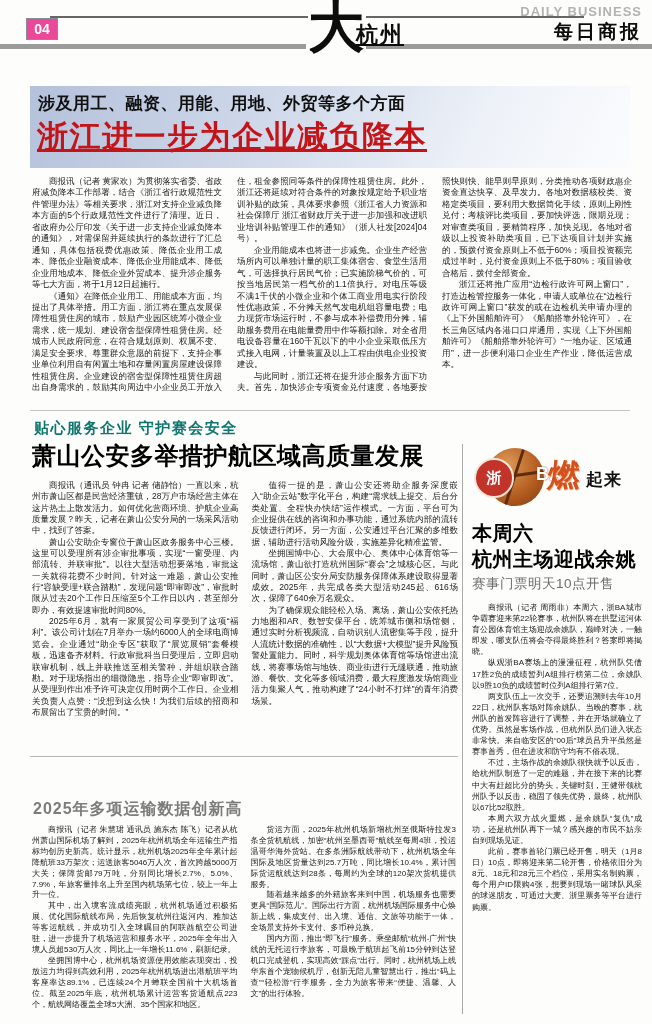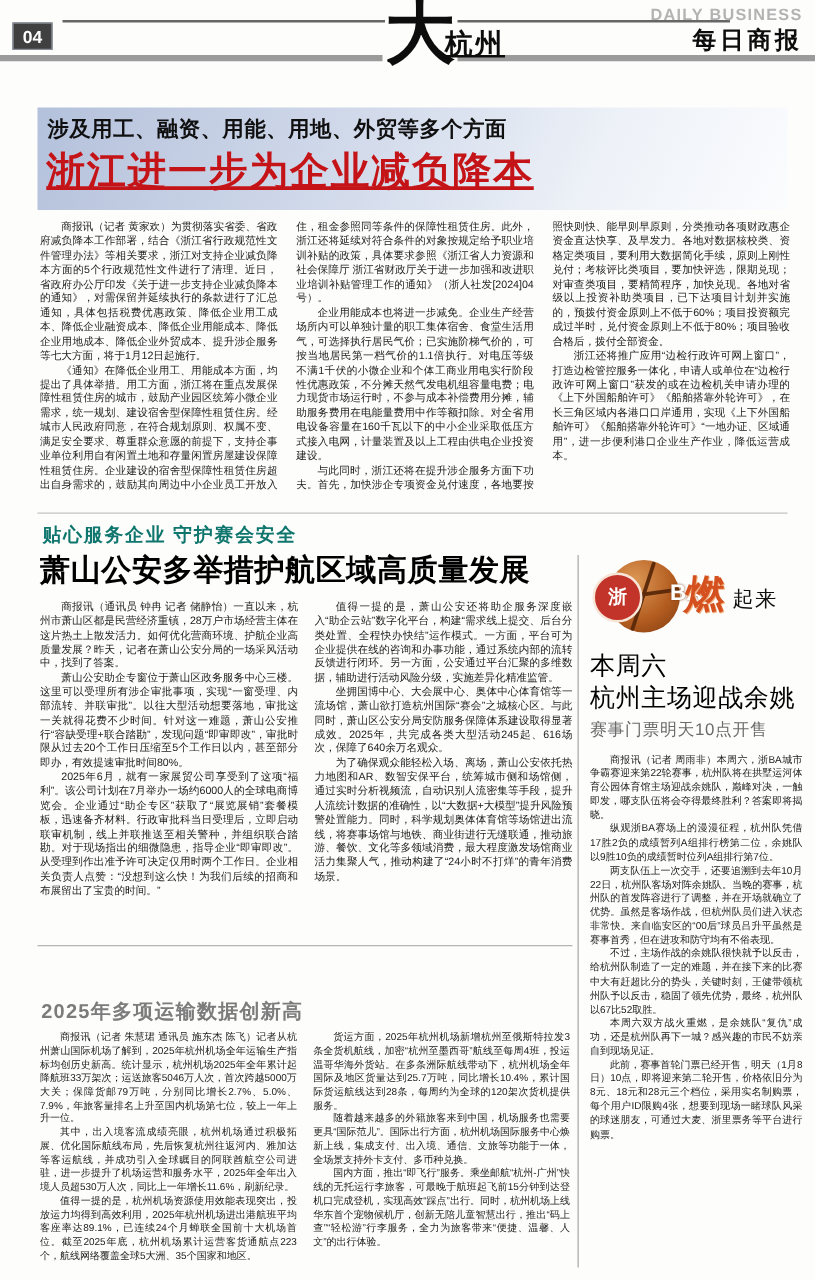"04" .pagenum { background: #404040 -> #ec4899; left: 0 -> 16px }
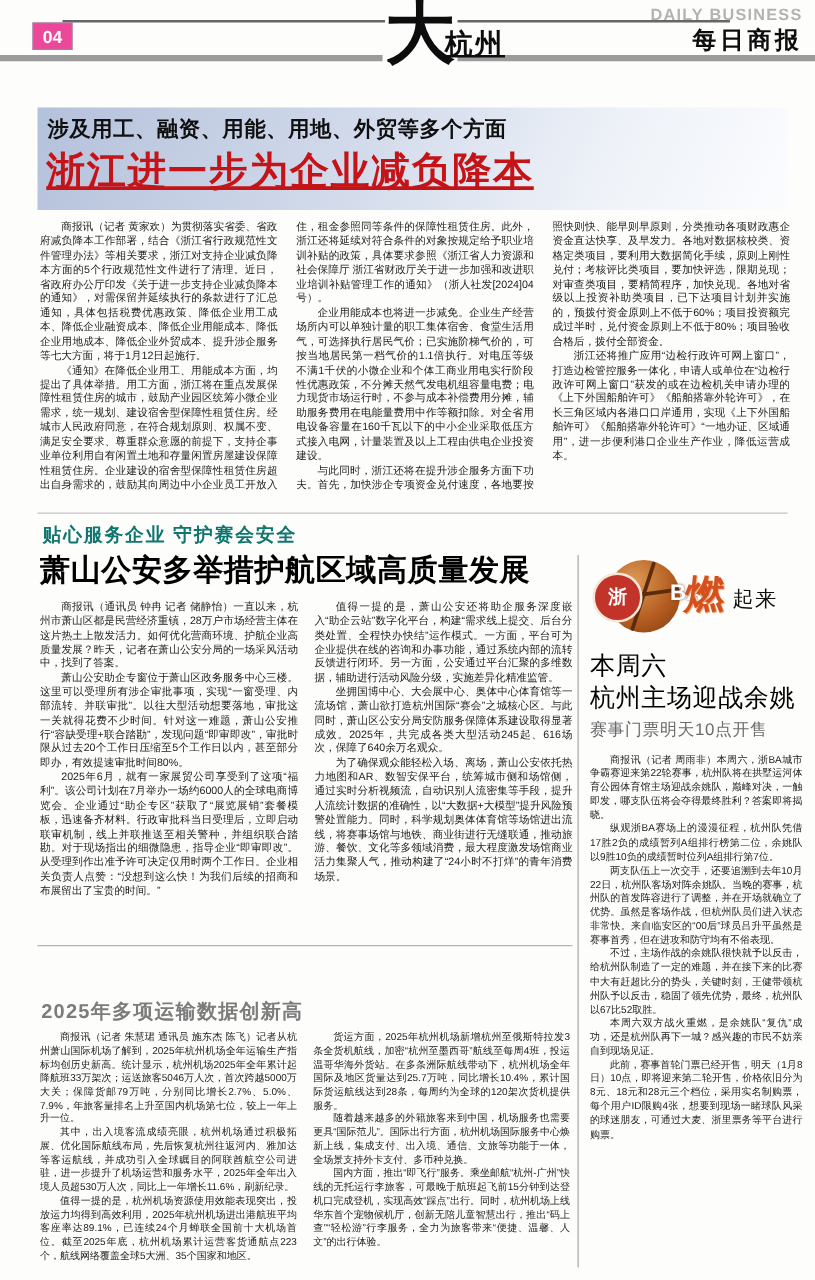"起来" .badge-qilai { font-weight: 400 -> 700 }
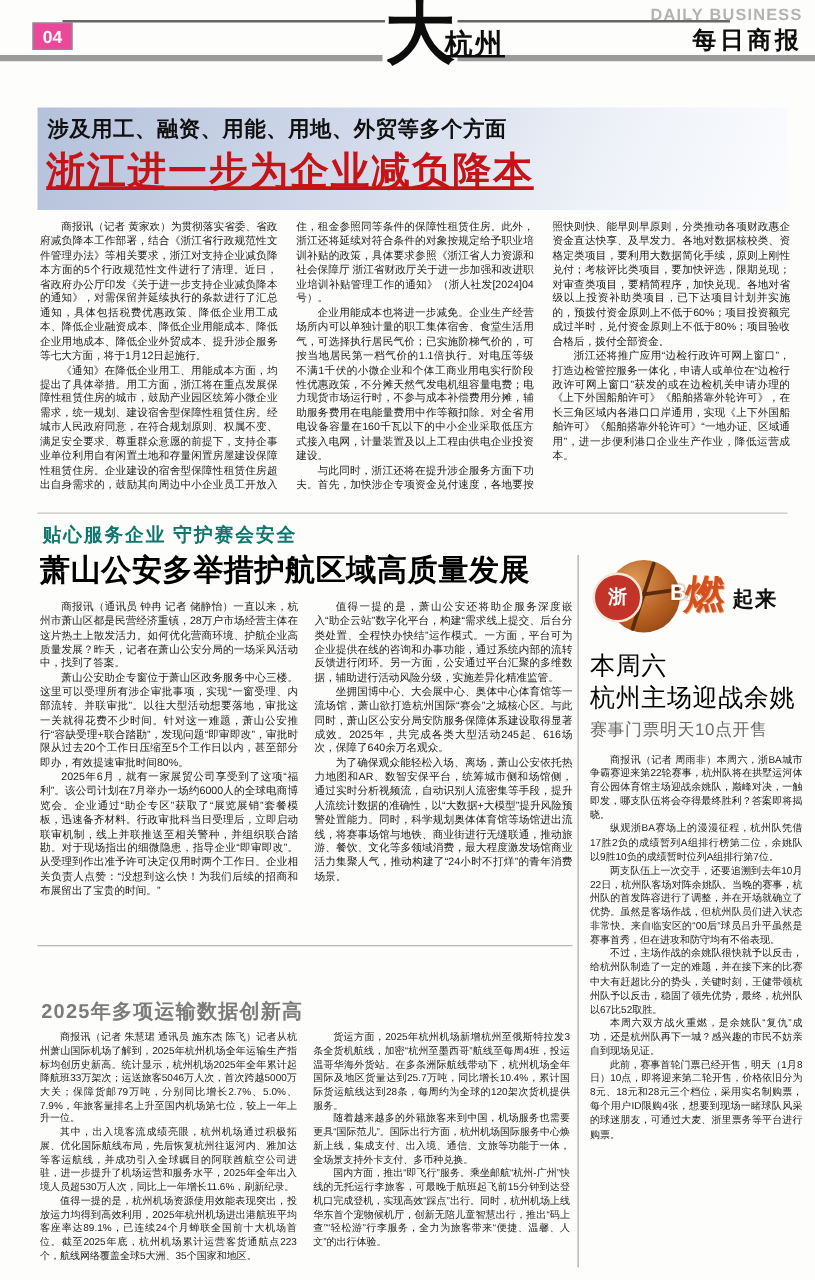"本周六" .sb-headline { font-weight: 400 -> 700 }
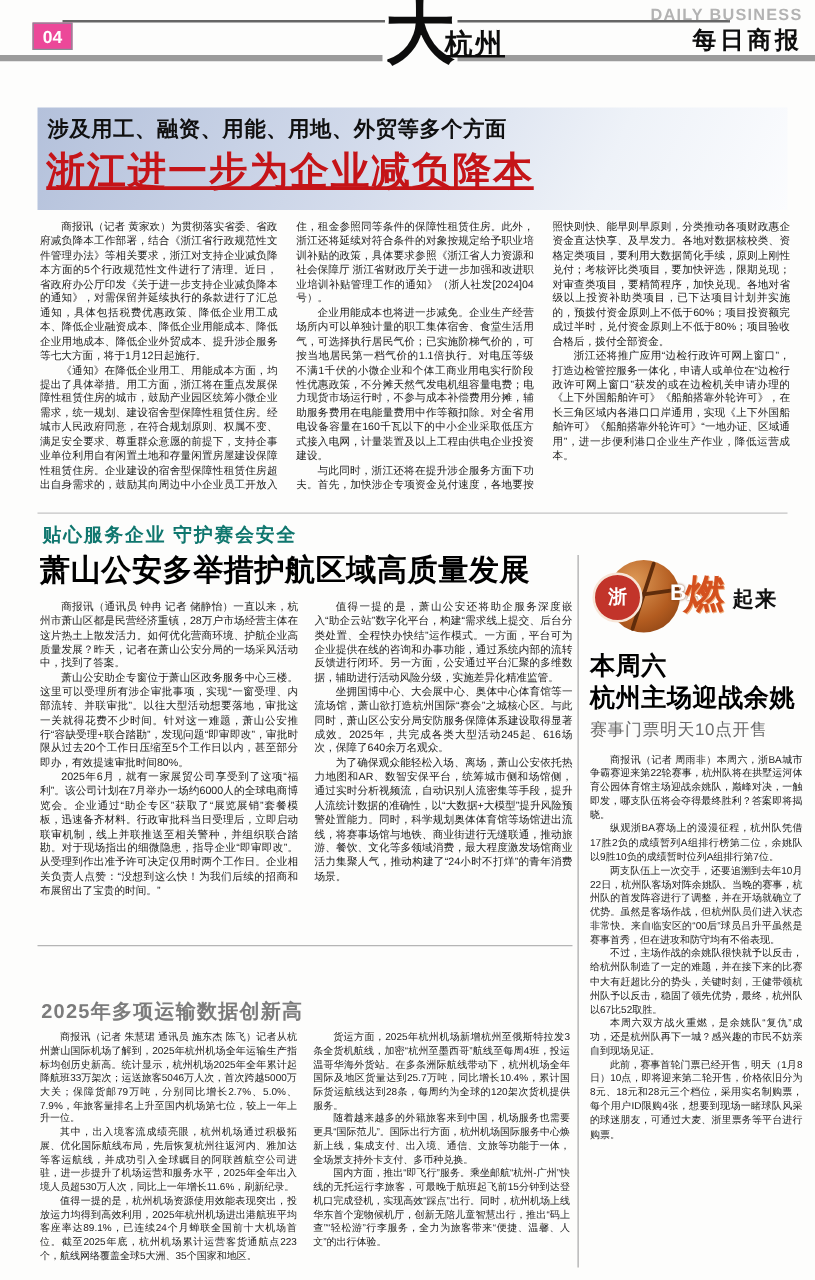"值得一提的是，杭州机场资源使用效能表现突出，投放运力均得到高效利用，2025年杭" p { text: 值得一提的是 -> 坐拥国博中心 }
